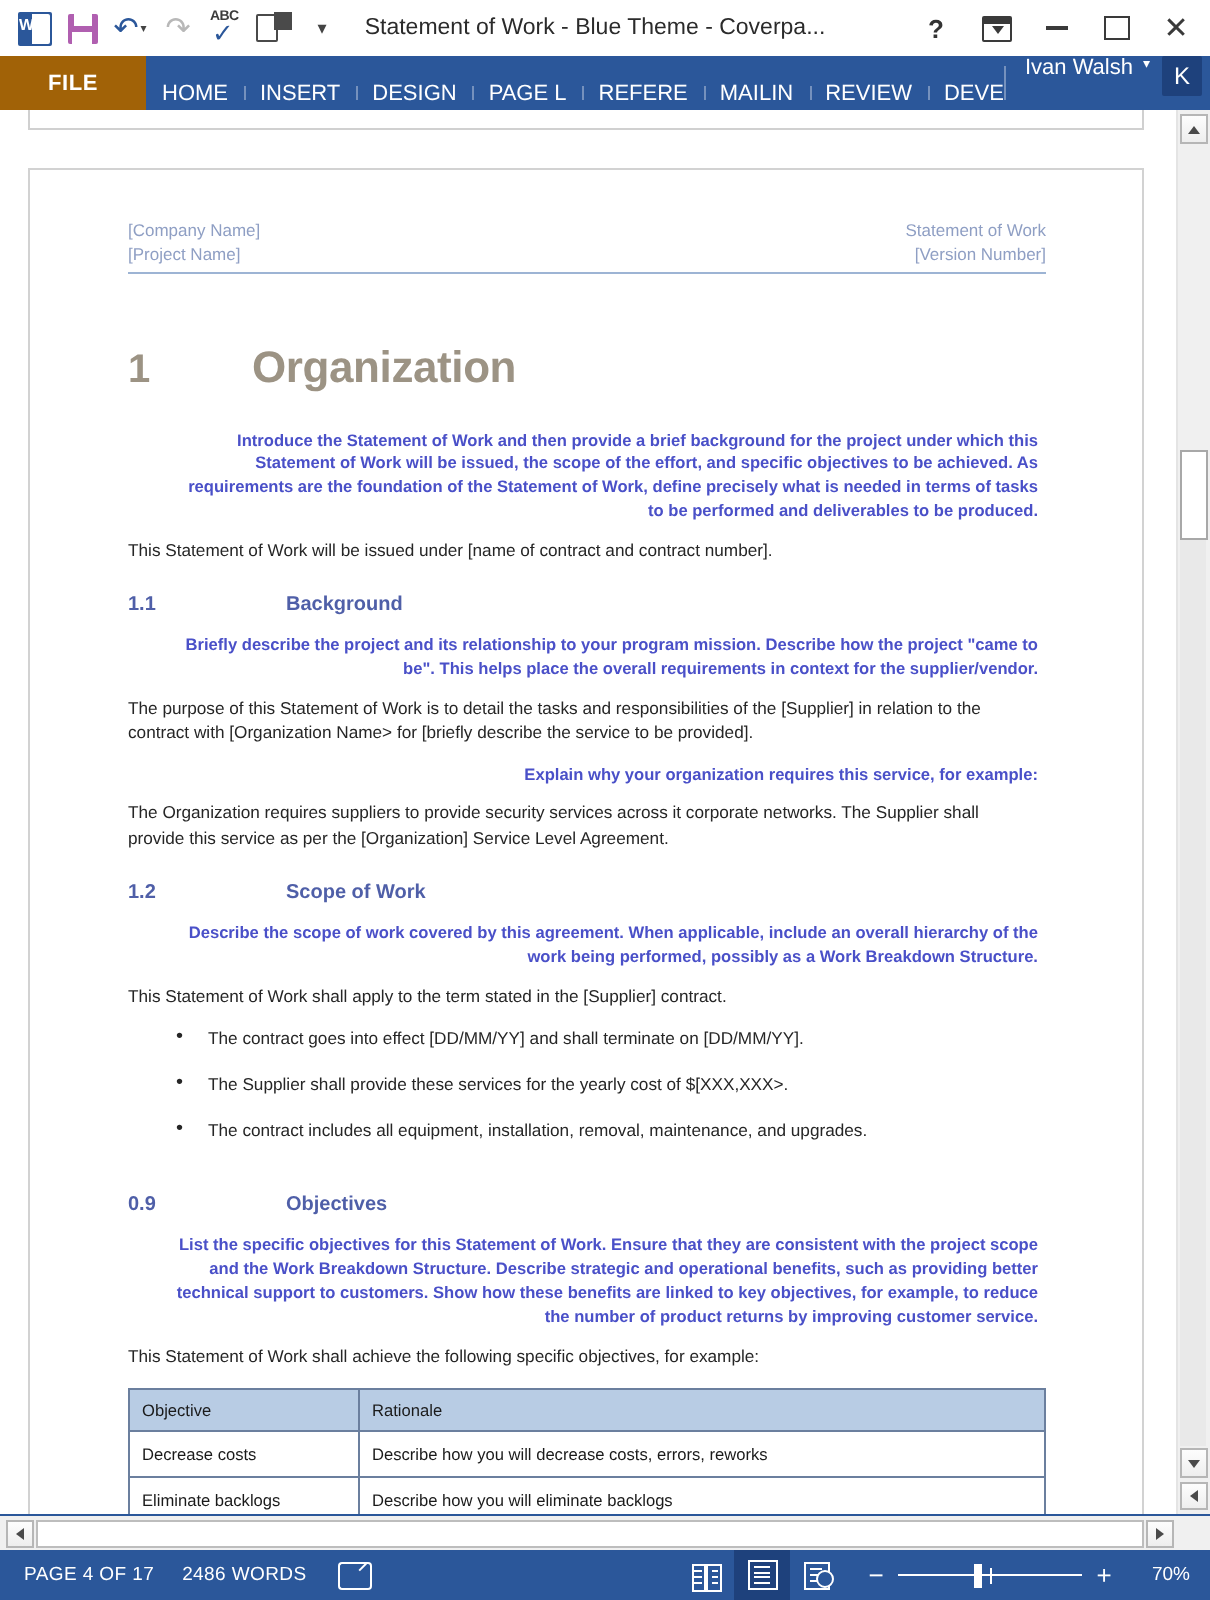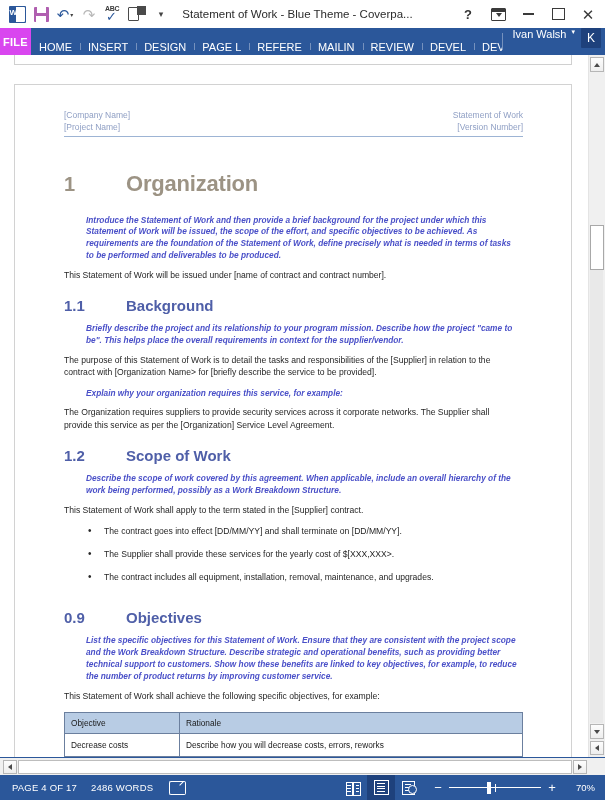"FILE" .file-tab { background: #d946ef -> #a16207; width: 31px -> 73px }
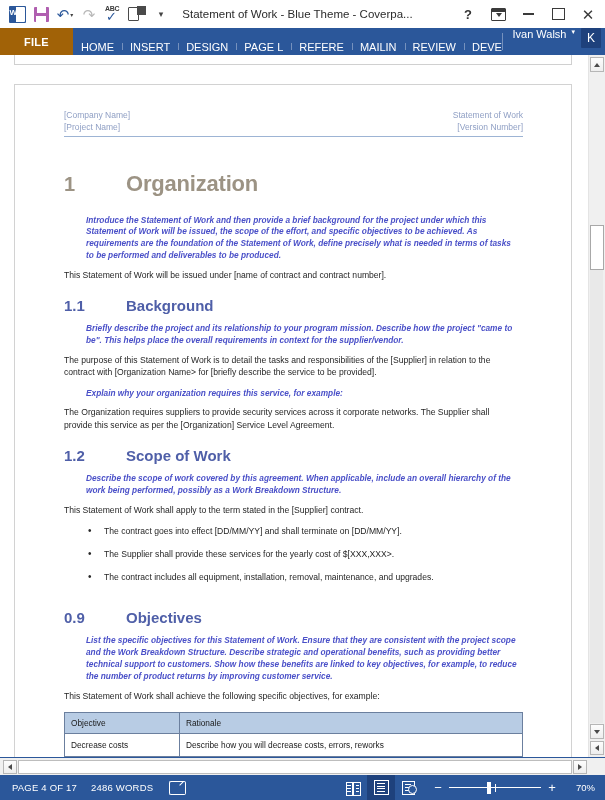"Introduce the Statement of Work" .guide { font-style: italic -> none; text-align: none -> right }
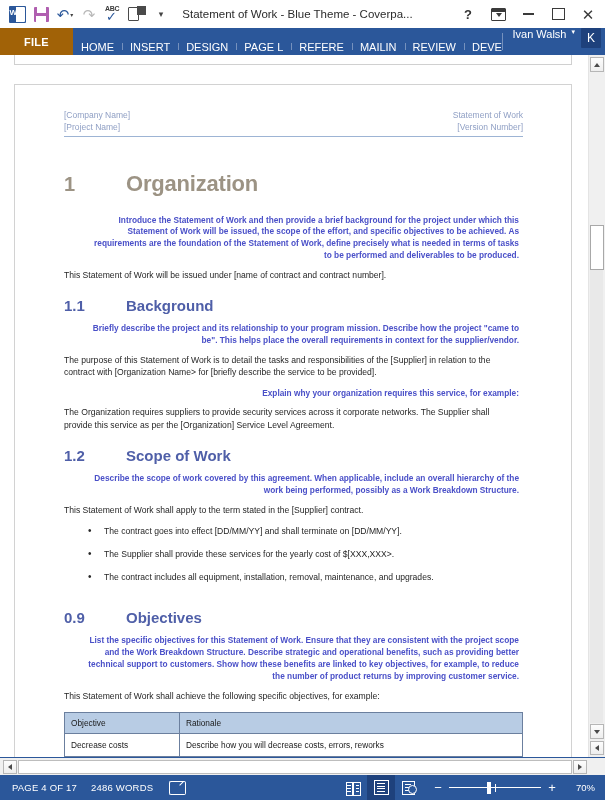"1.1" .h2 { font-size: 15px -> 10px; gap: none -> 17px }
